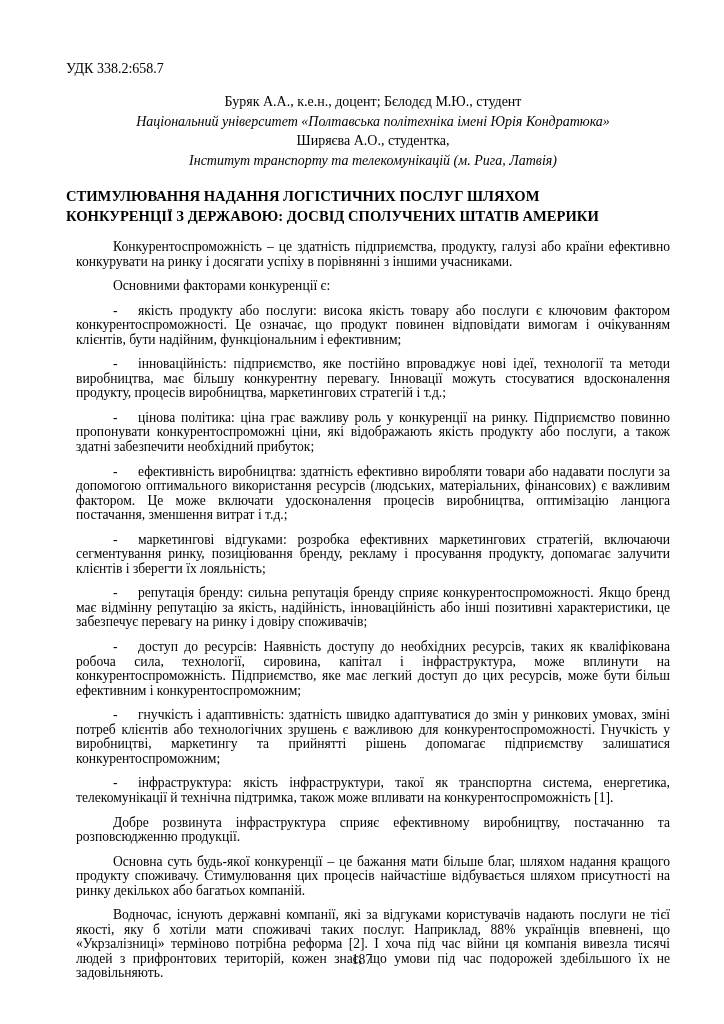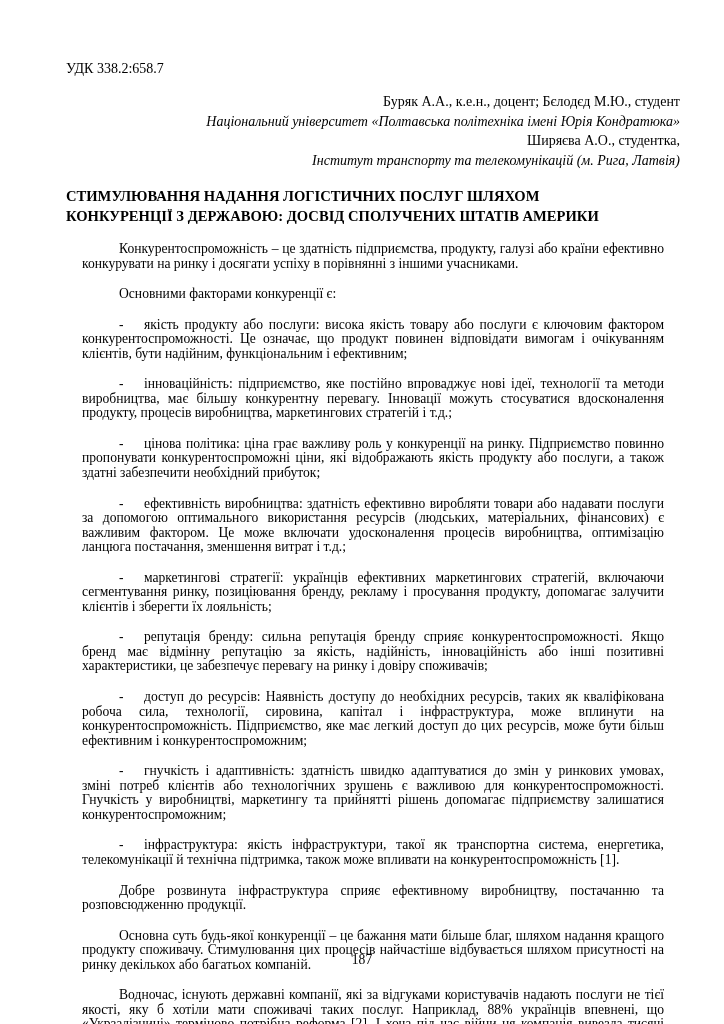"Буряк А.А., к.е.н., доцент; Бєлодєд" .authors { text-align: right -> center }
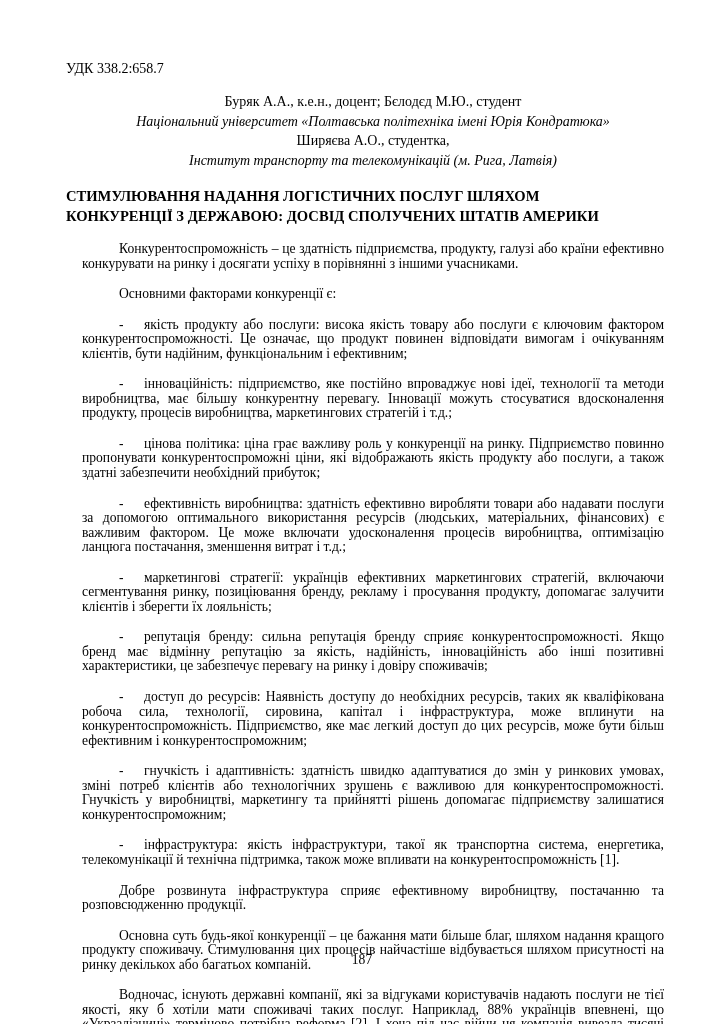"Конкурентоспроможність – це здатність" .para { margin: 16px -> 10px }
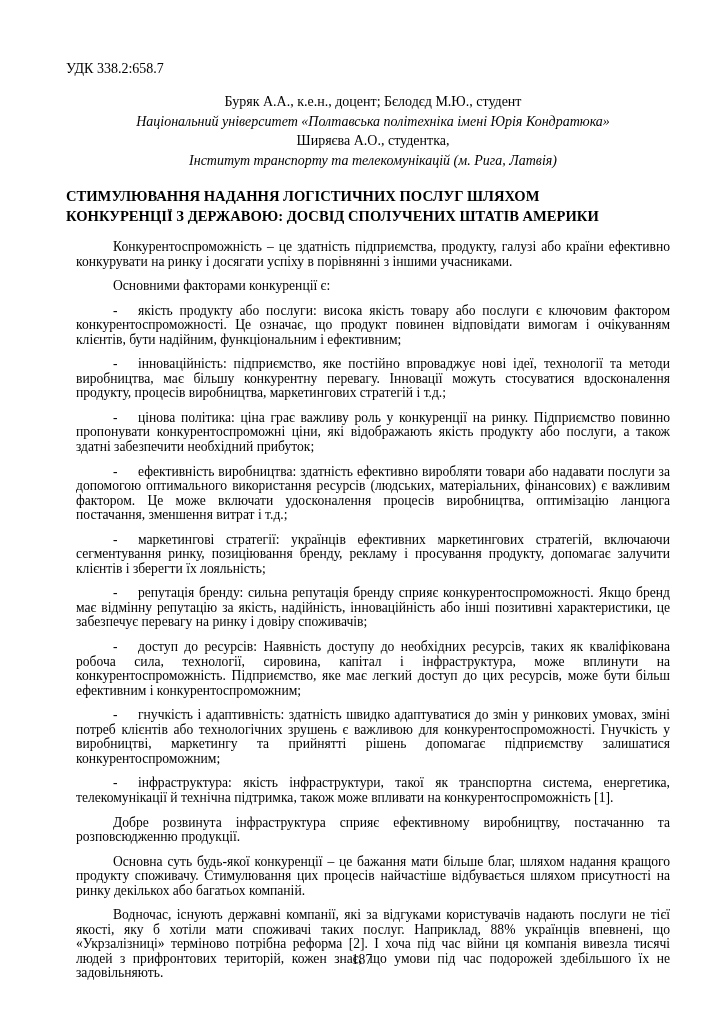"маркетингові стратегії: українців" span { text: стратегії: українців -> відгуками: розробка }
